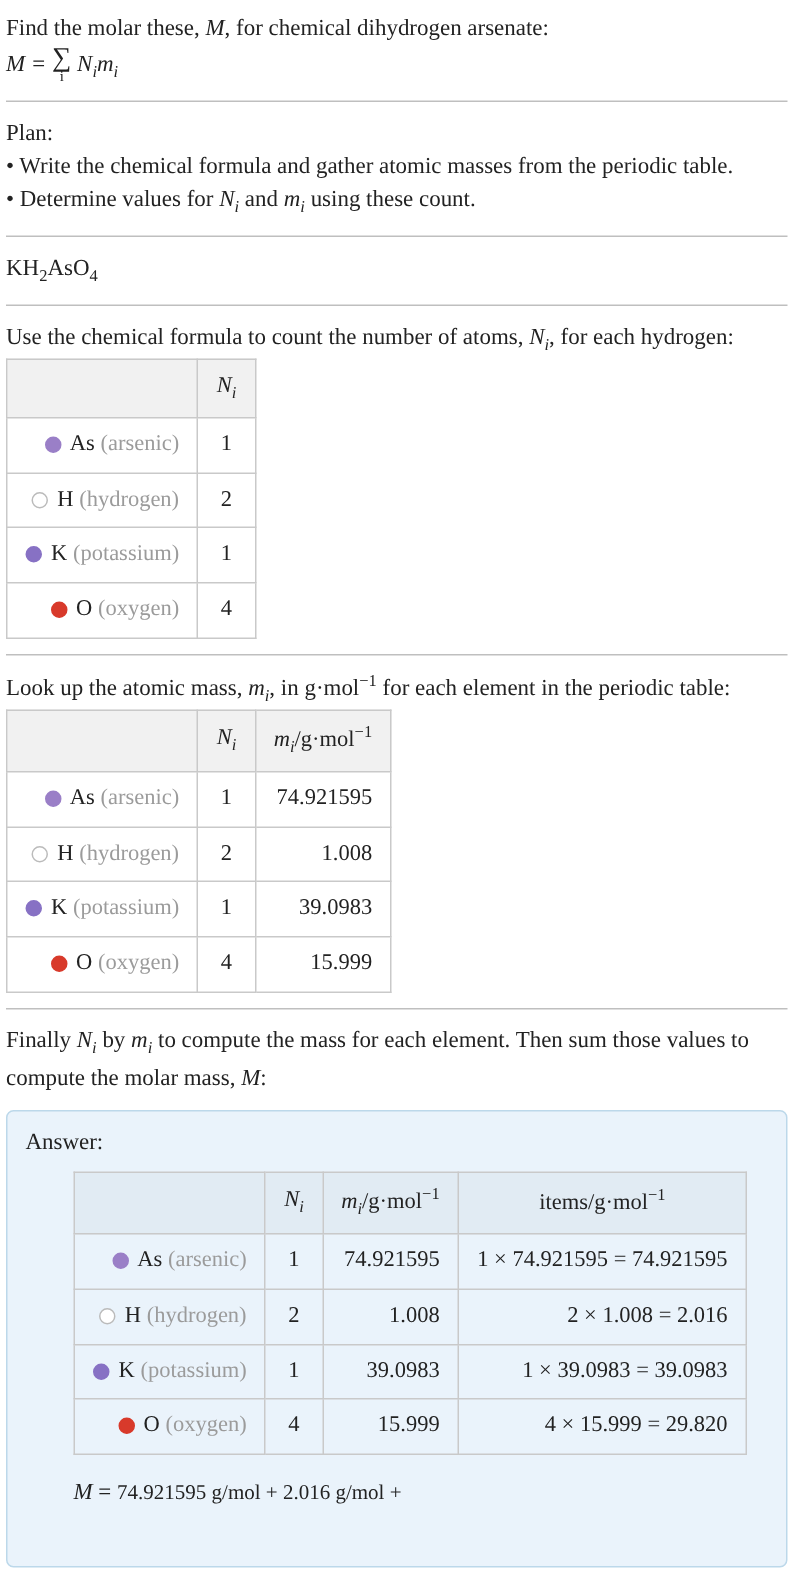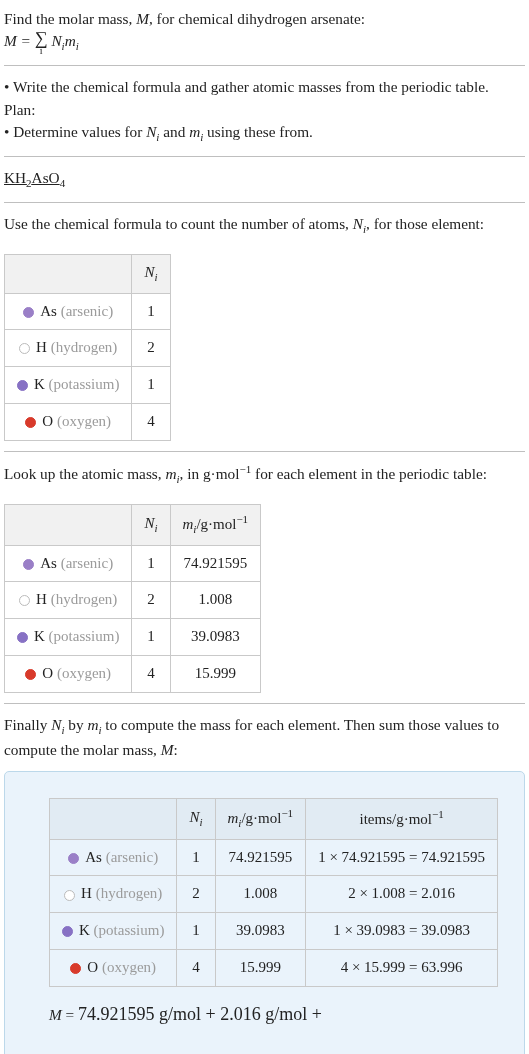"Find the molar mass," span { text: mass -> these }
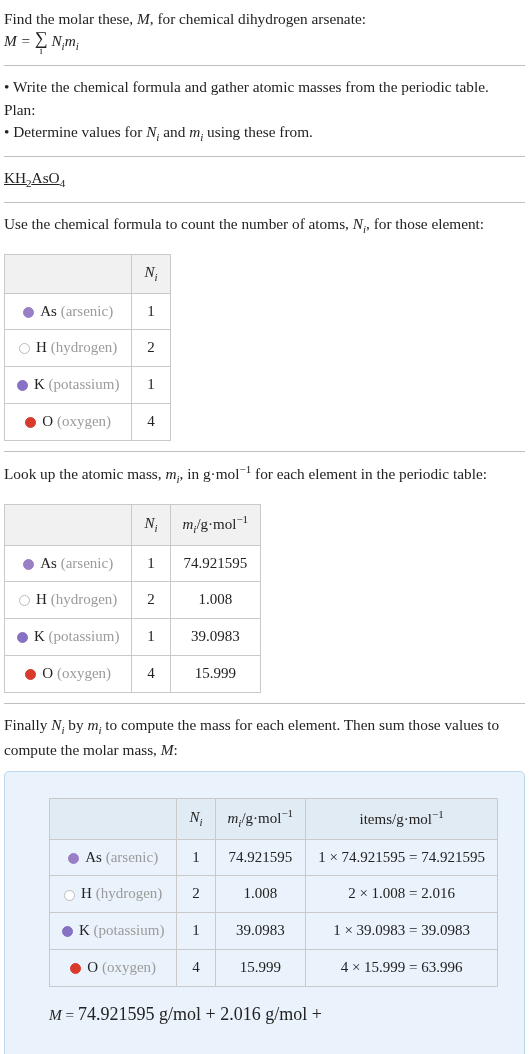"• Write the chemical formula" div { order: before "Plan:" -> after "Plan:" }
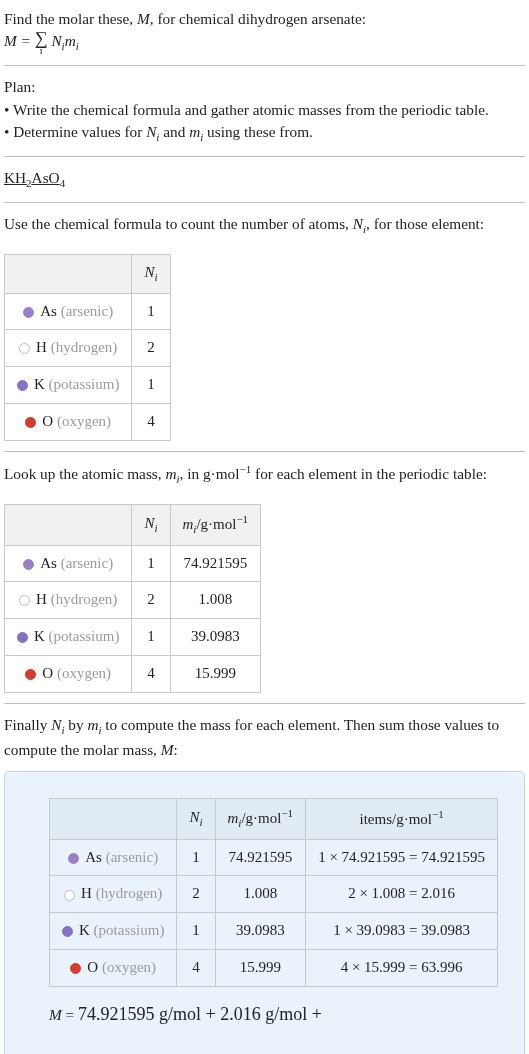"using these from." span { text: from -> count }
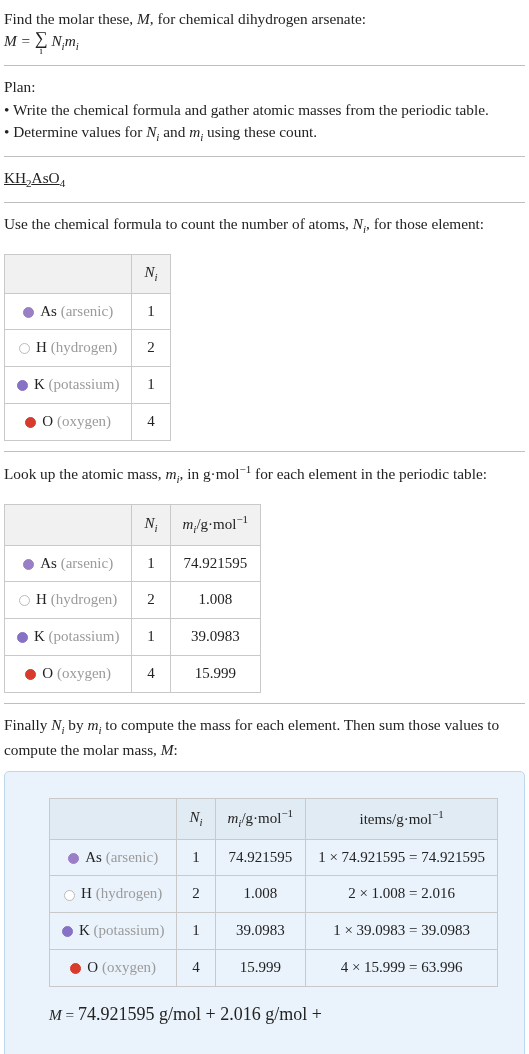"KH2AsO4" .chem { text-decoration: underline -> none }
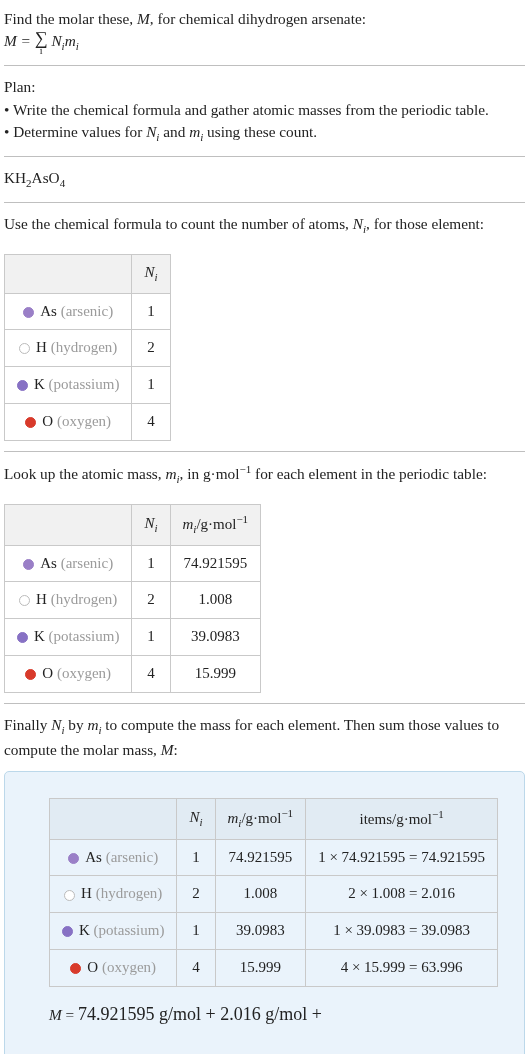", for those element:" span { text: those element -> each hydrogen }
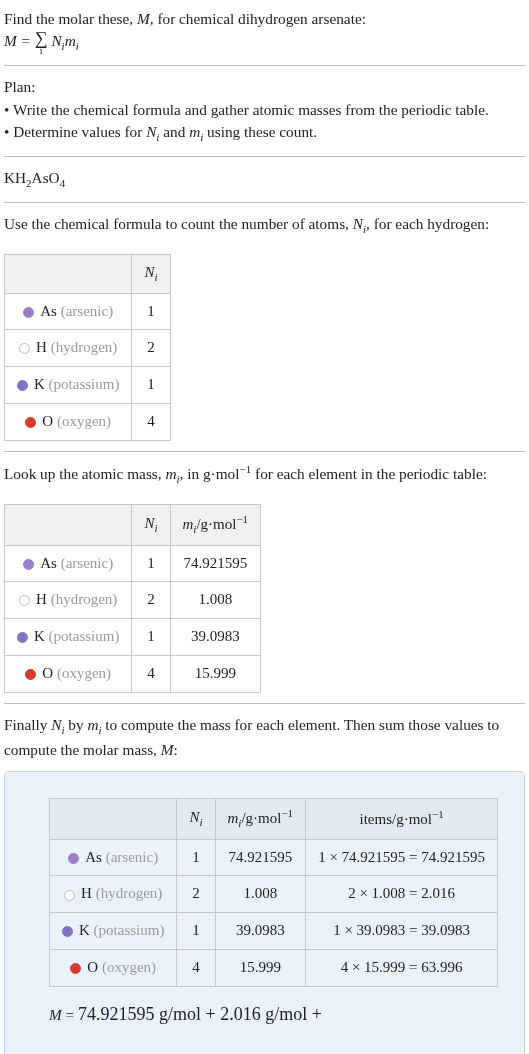"Ni" table.data { margin-top: 16px -> none }
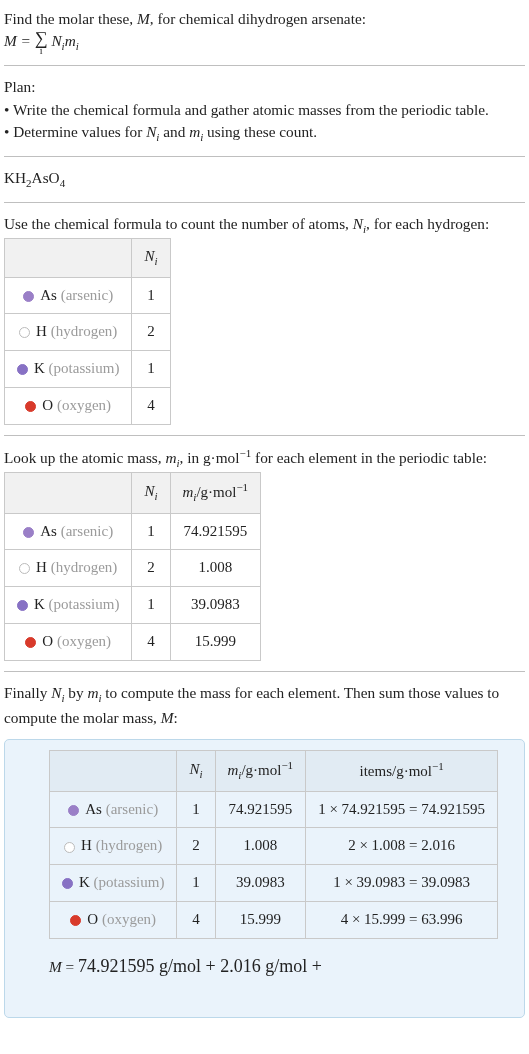"As (arsenic)" table.data th, table.data td { text-align: center -> right }
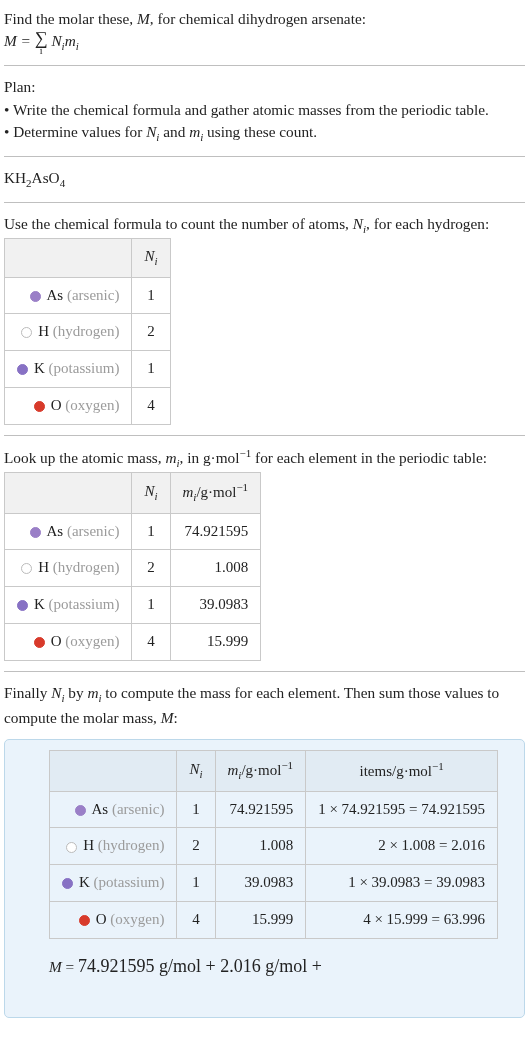"Answer:" div.ah { html: none -> <div>Answer:</div> }
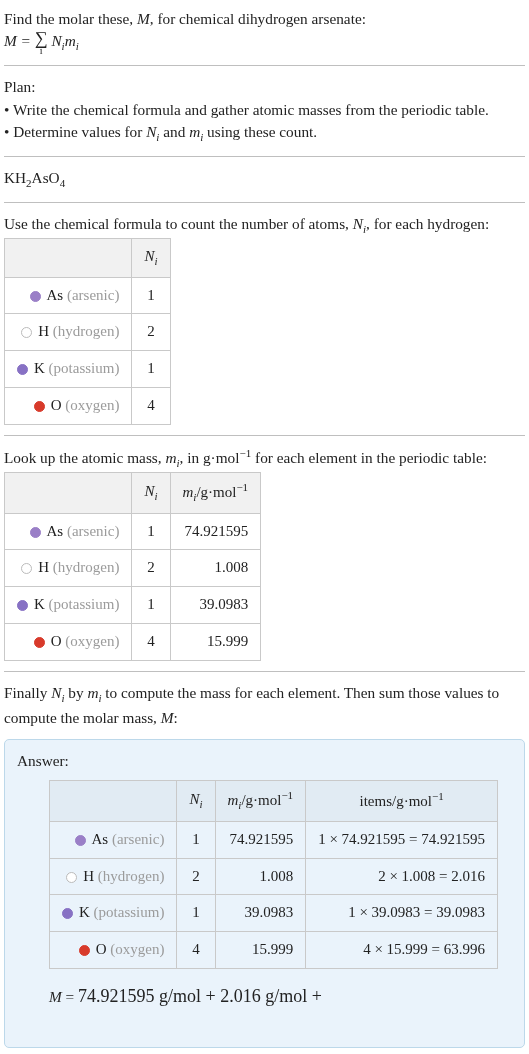"4 × 15.999 = 63.996" td { text: 63.996 -> 29.820 }
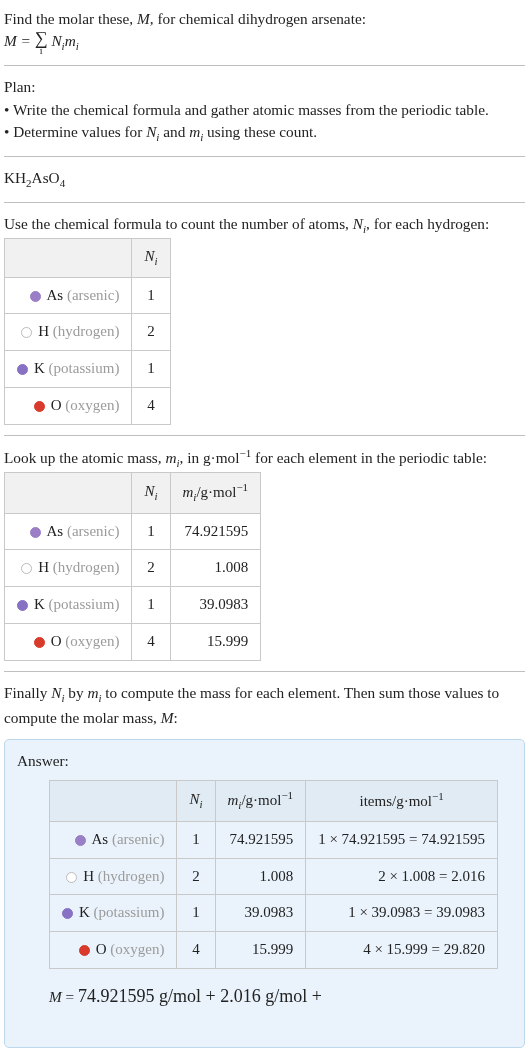"74.921595 g/mol + 2.016 g/mol" .unit { font-size: 18px -> 14px }
